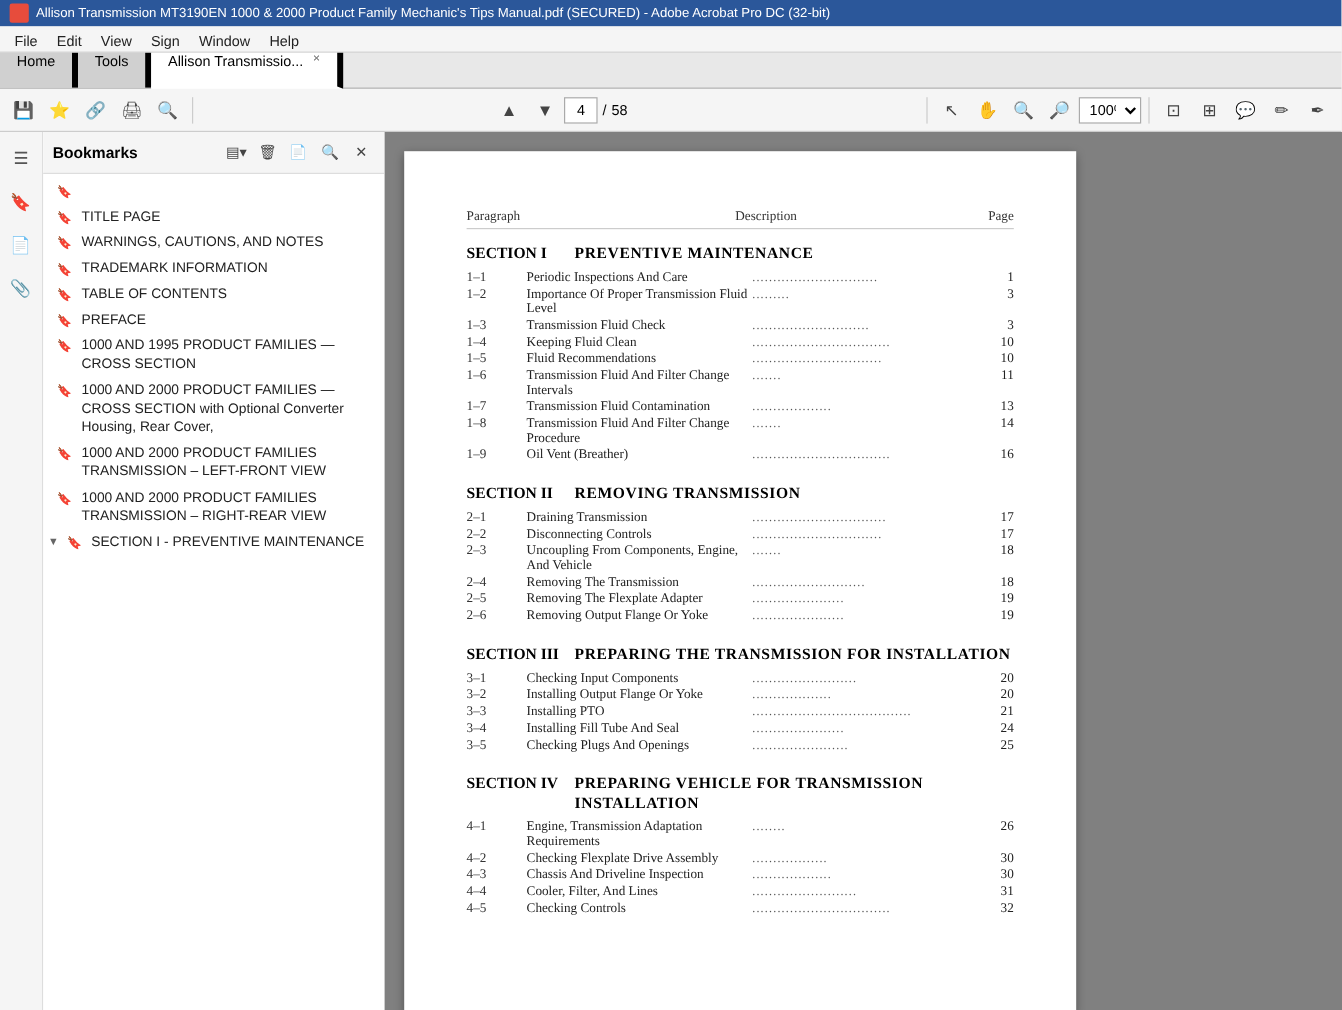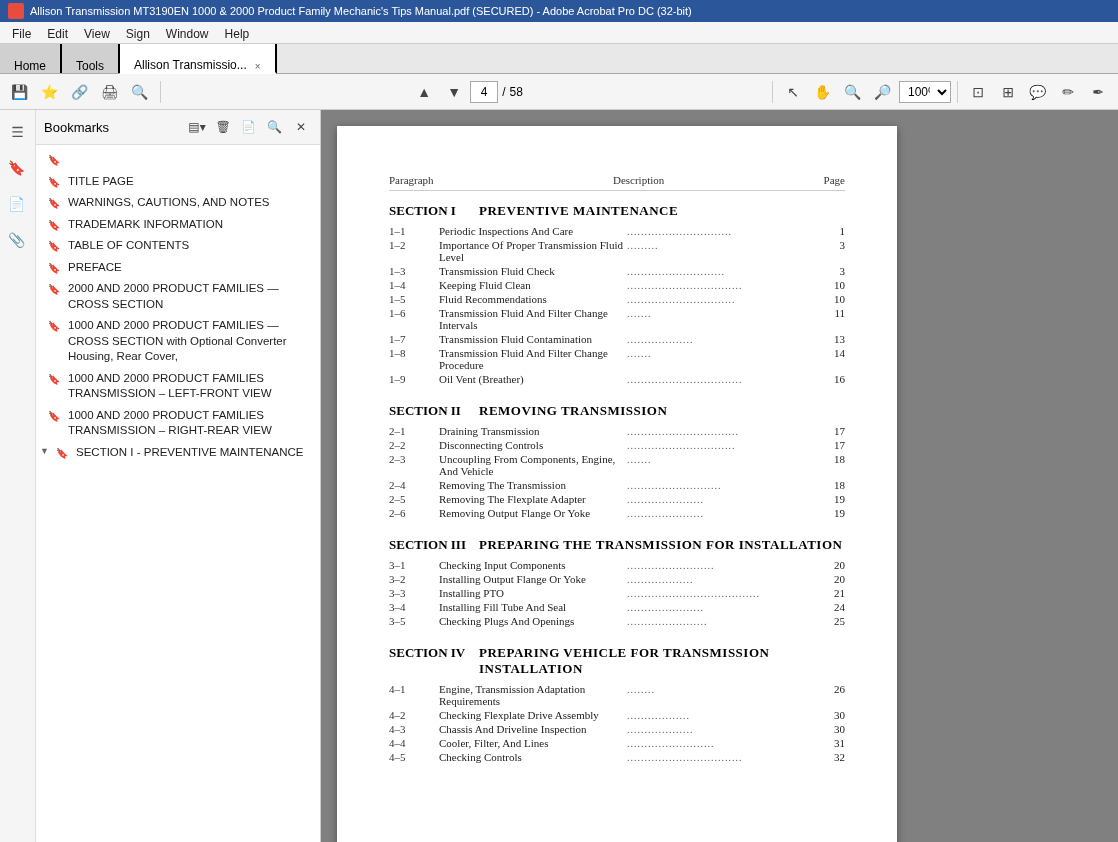"Home" .tab { align-items: flex-end -> flex-start; border-right: 2px solid #000000 -> 5px solid #000000 }
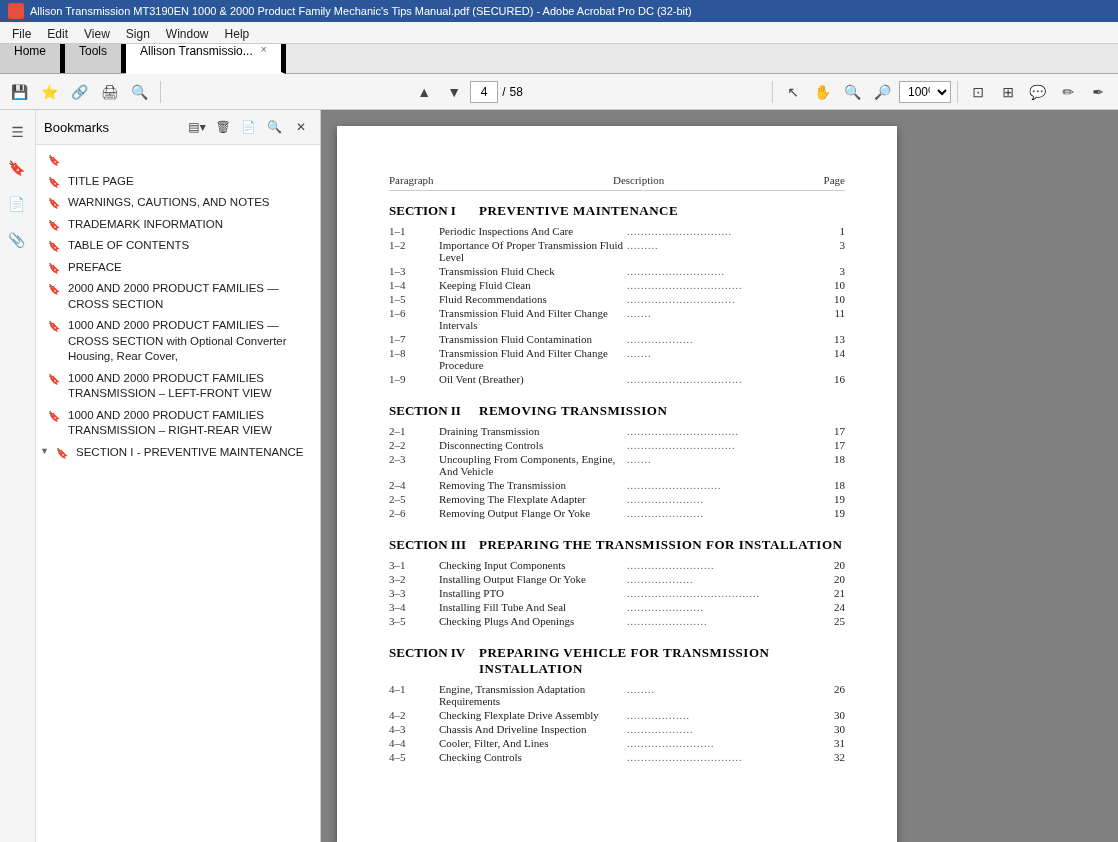"Bookmarks" .sidebar-title { font-weight: normal -> bold }
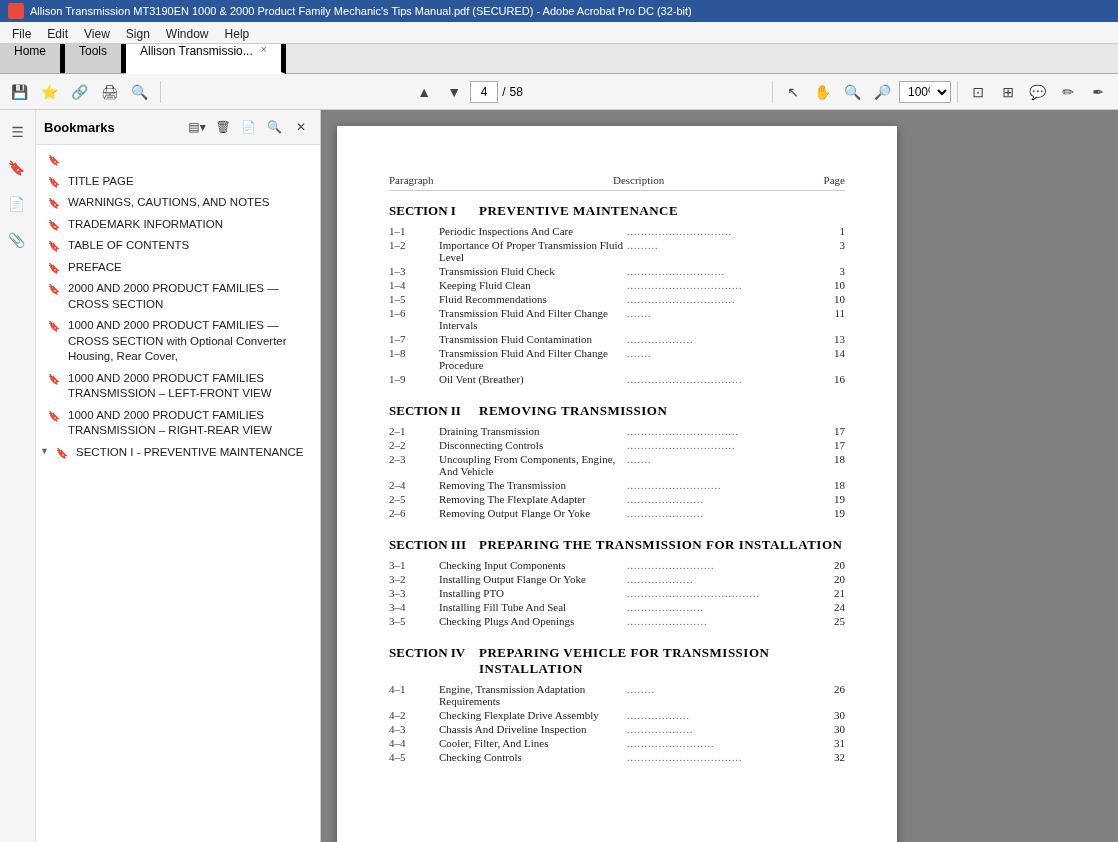"2000 AND 2000 PRODUCT FAMILIES" span.bookmark-label { text: 2000 AND 2000 -> 1000 AND 1995 }
